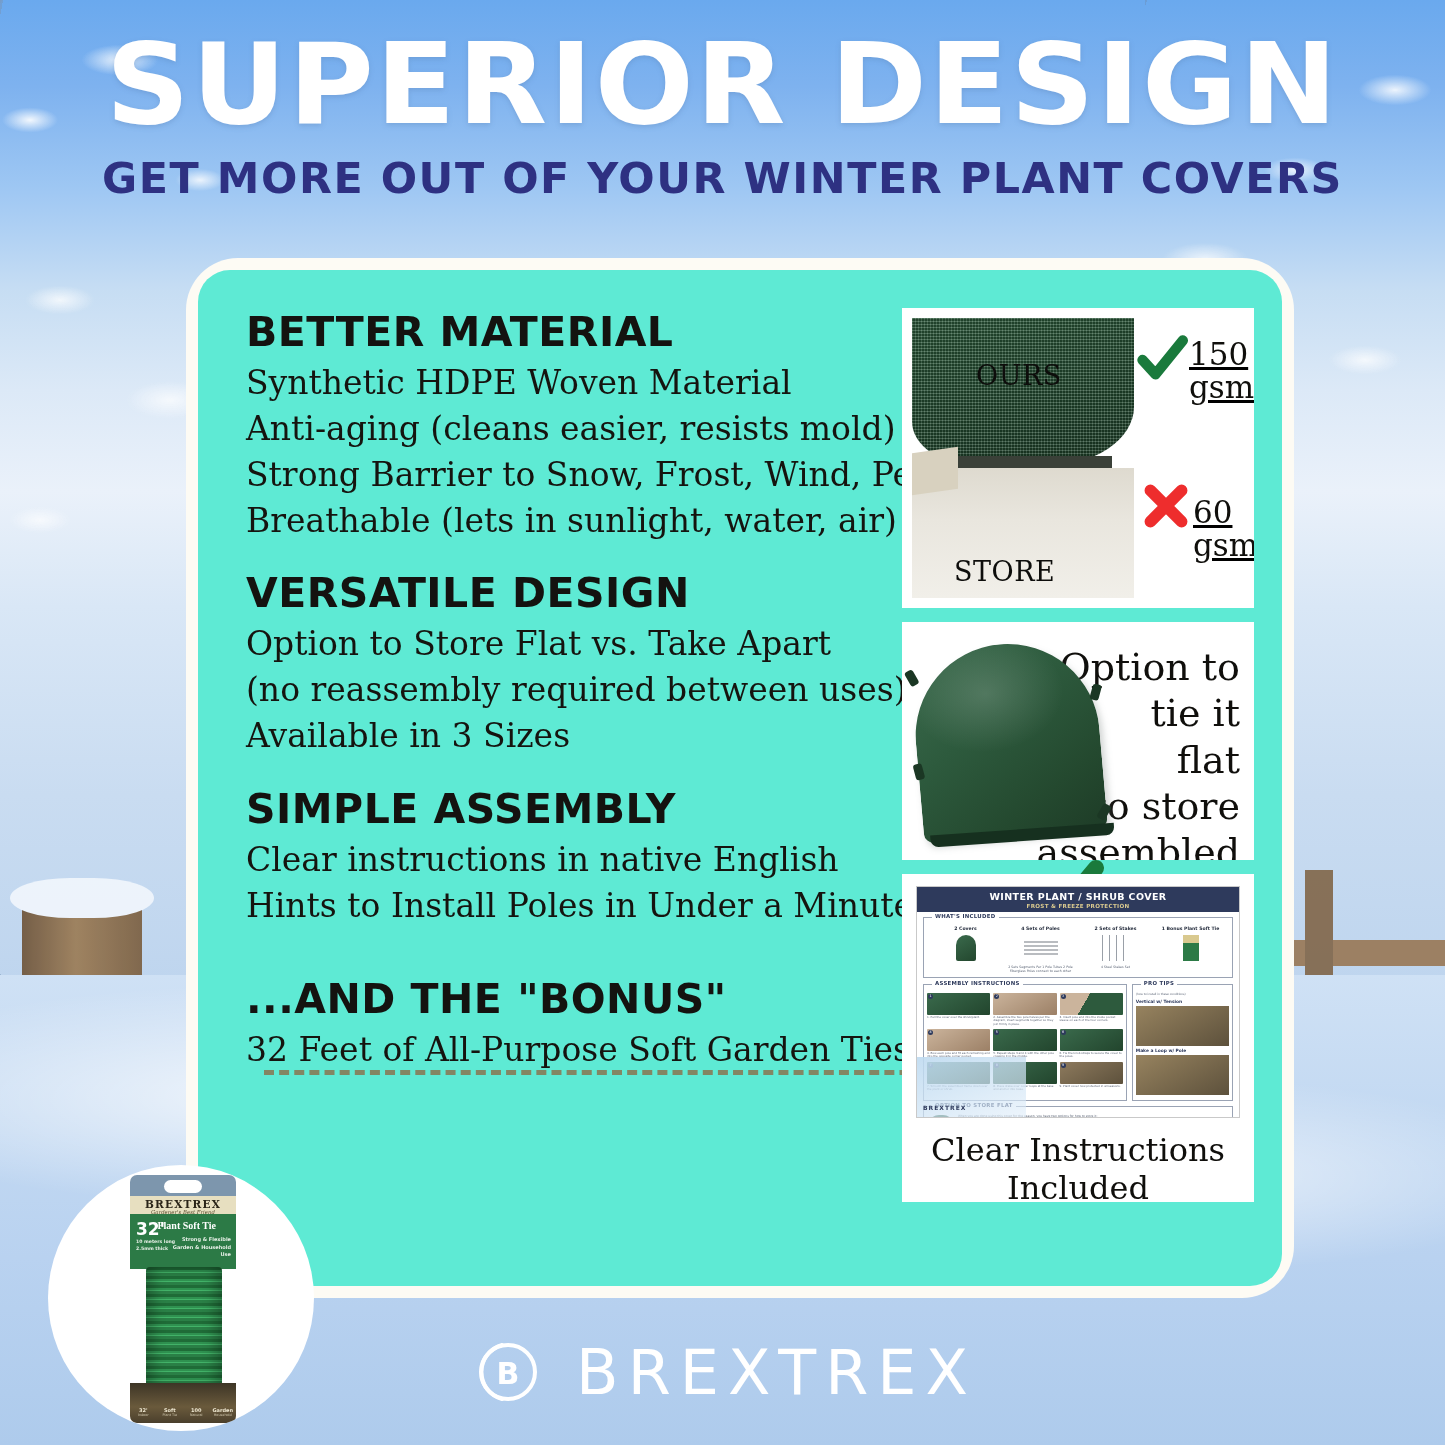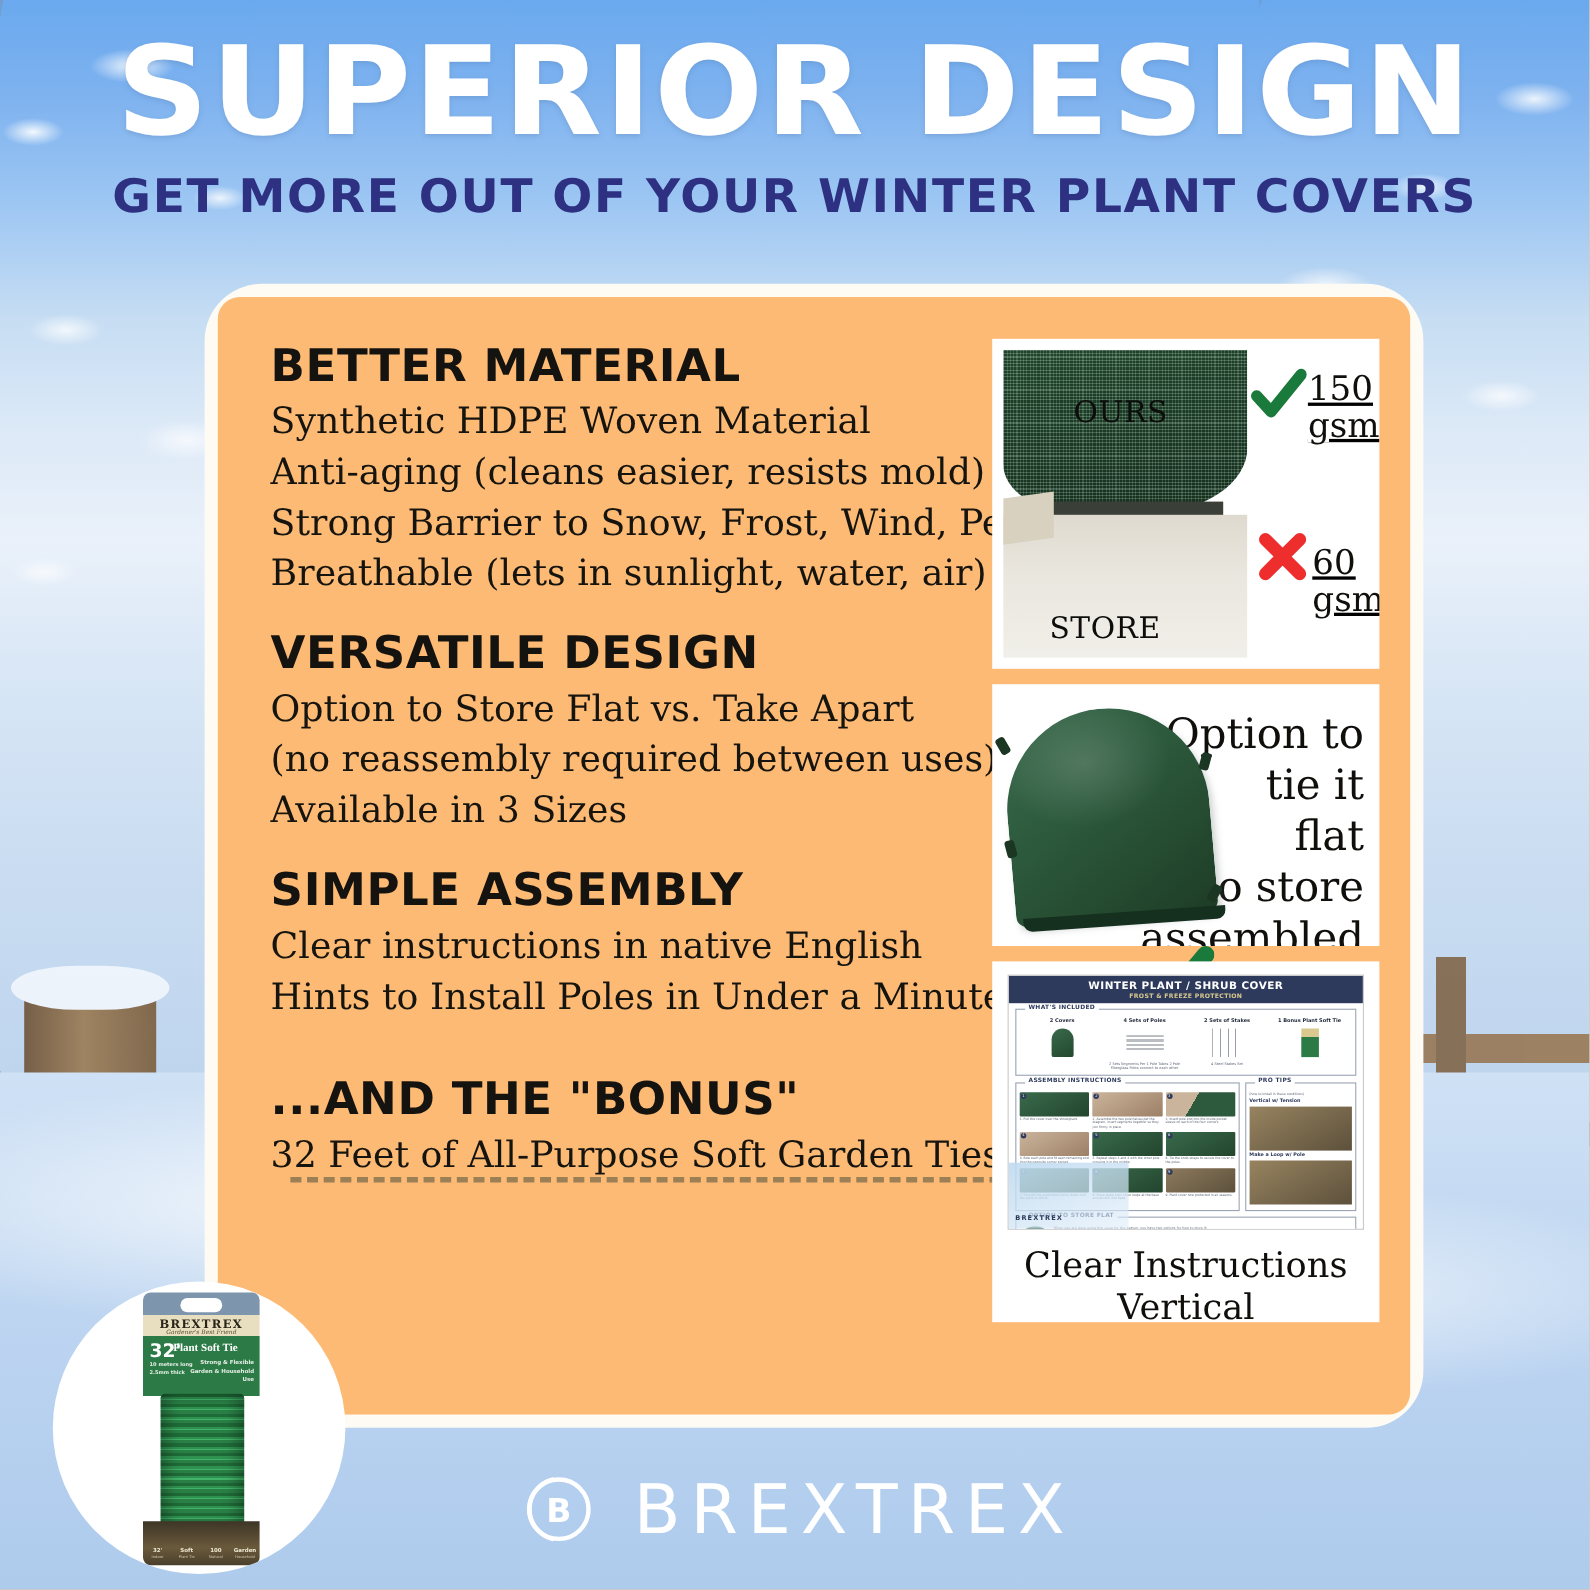"BETTER MATERIAL" #card { background: #fdba74 -> #5eead4; border-radius: 20px -> 32px }
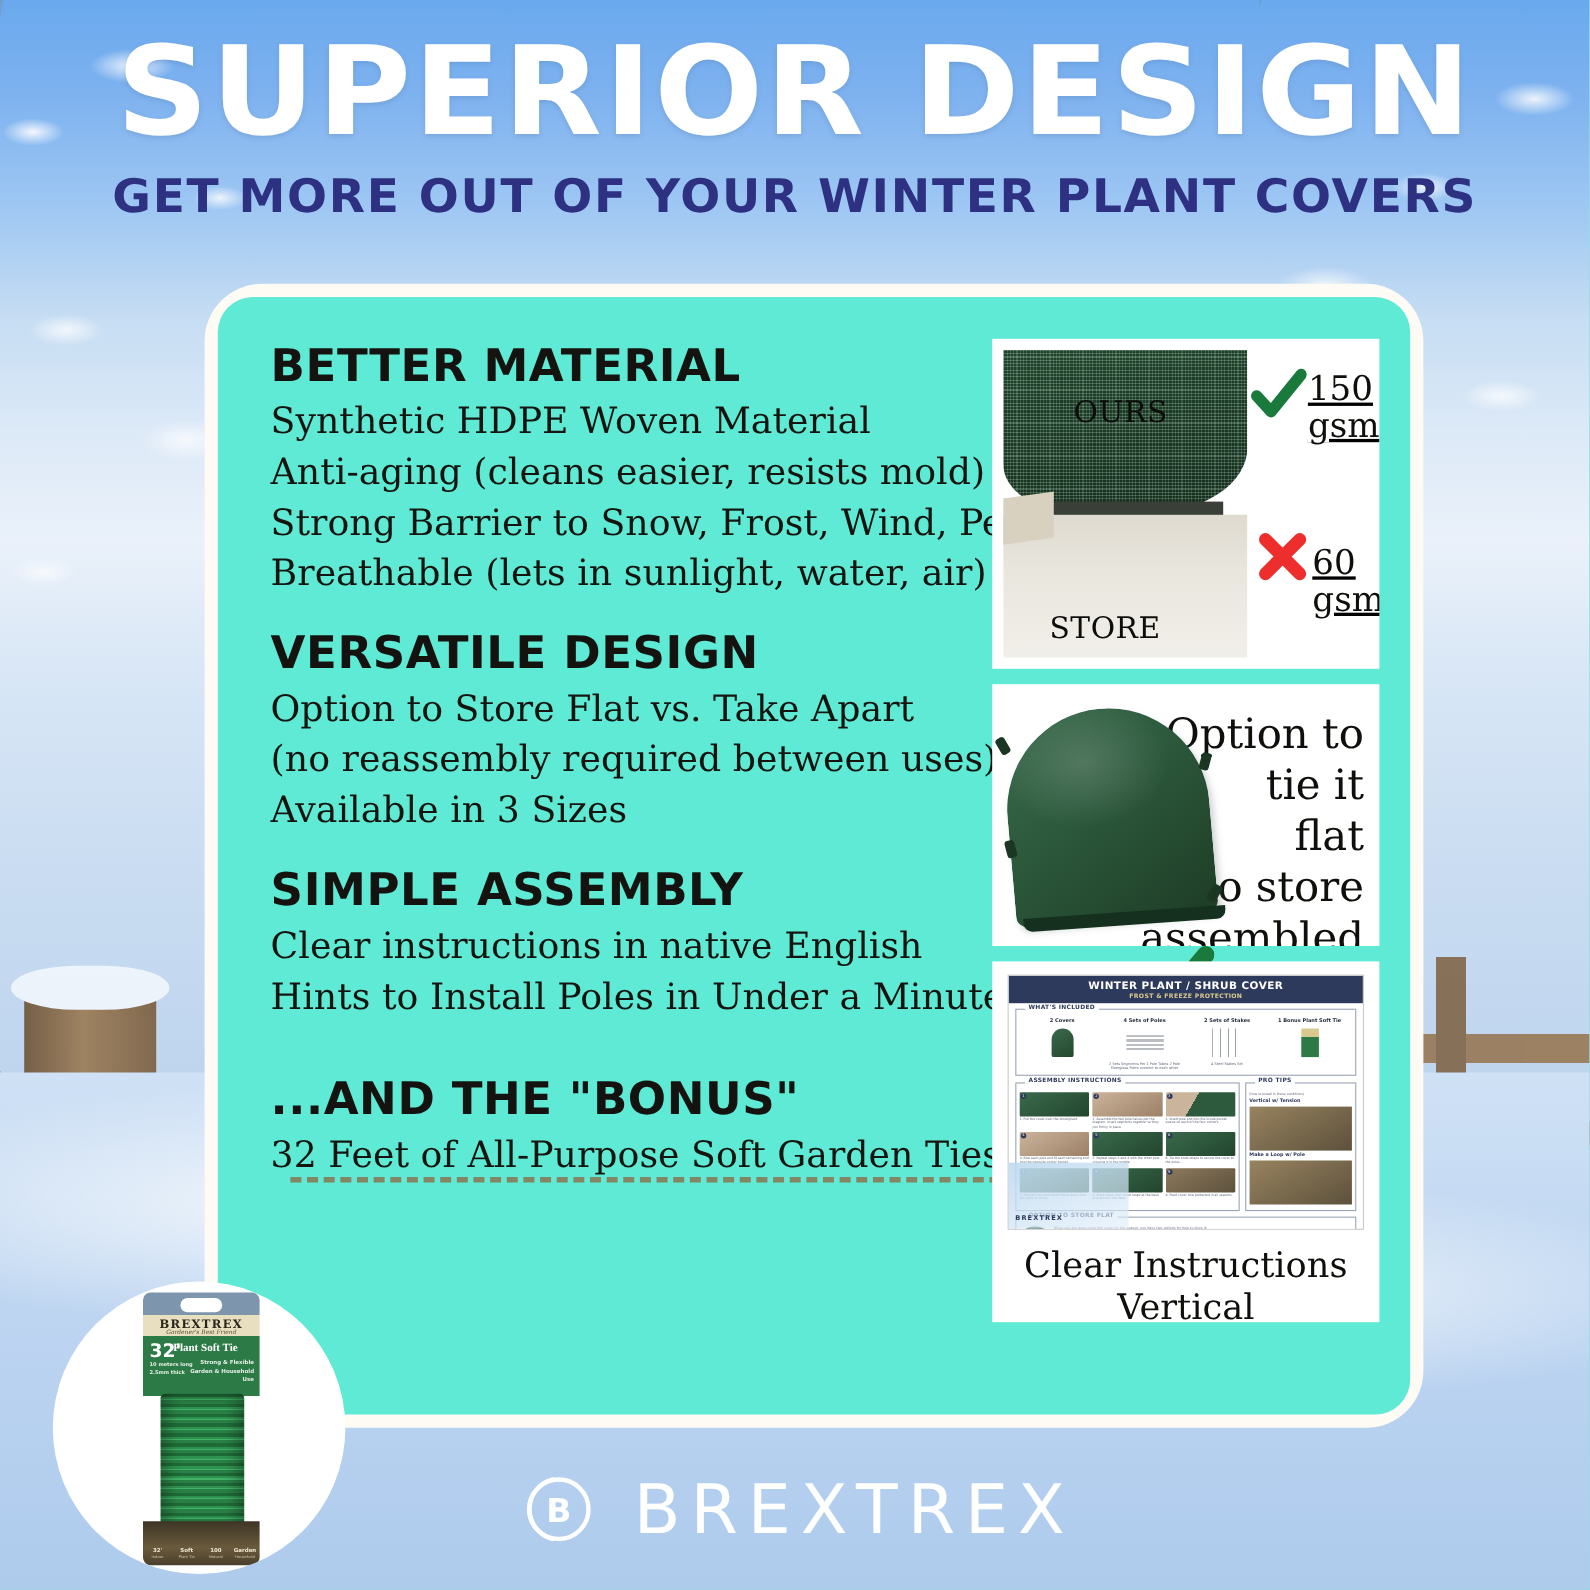"Clear Instructions" div { text: Vertical -> Included }
